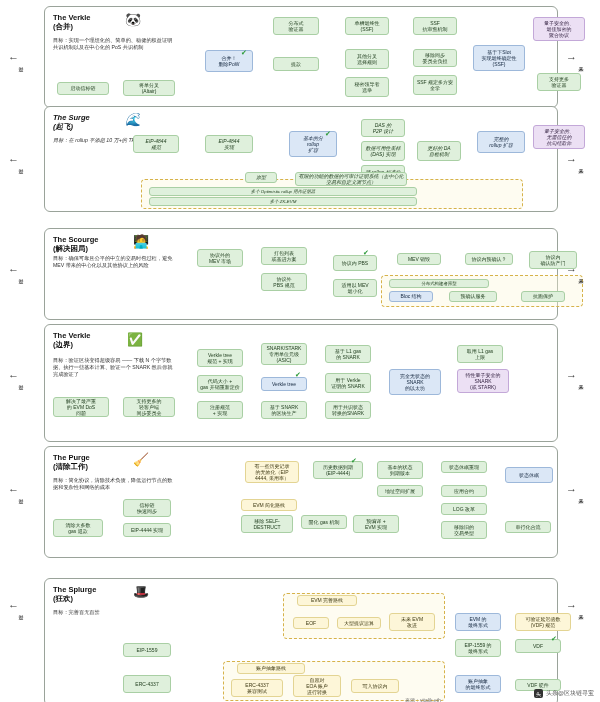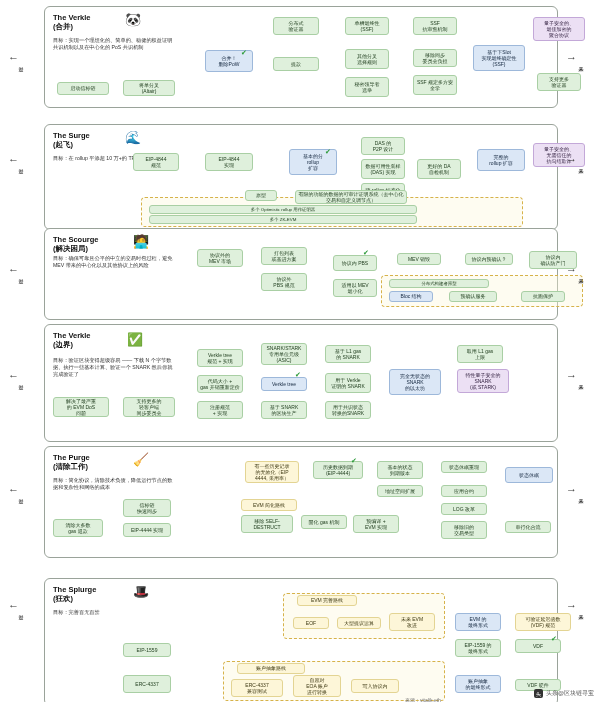"The Surge" div.section { font-style: none -> italic; top: 124px -> 106px }
